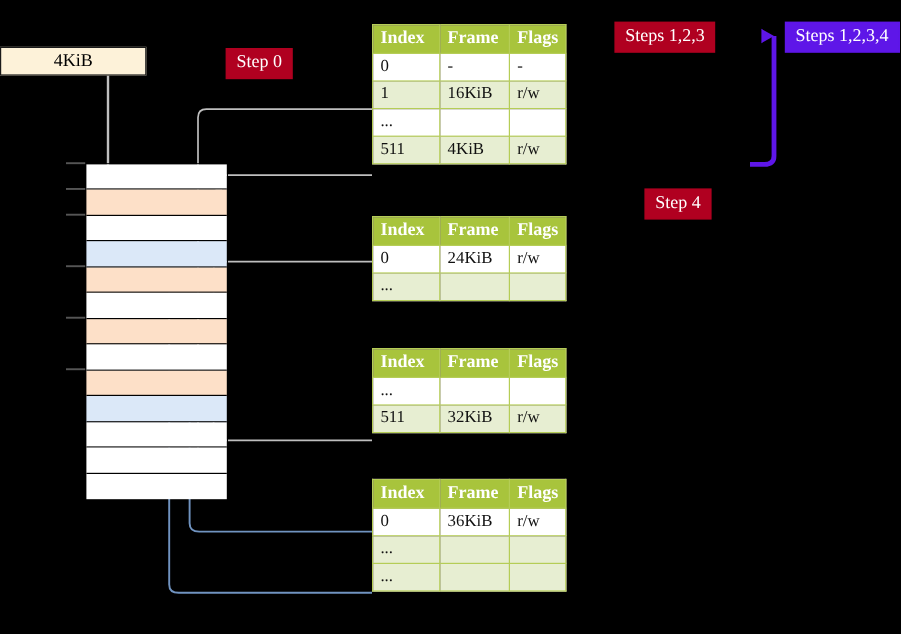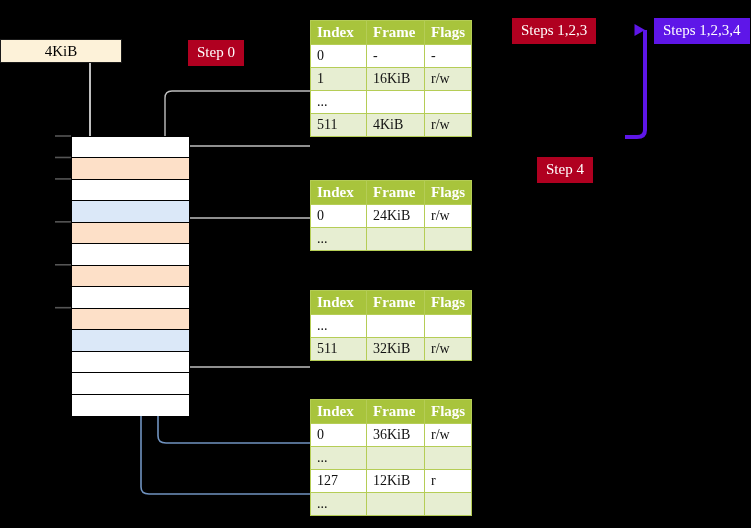"127" tr.plain { html: <tr> <td>127</td> <td>12KiB</td> <td>r</td> </tr> -> none }
